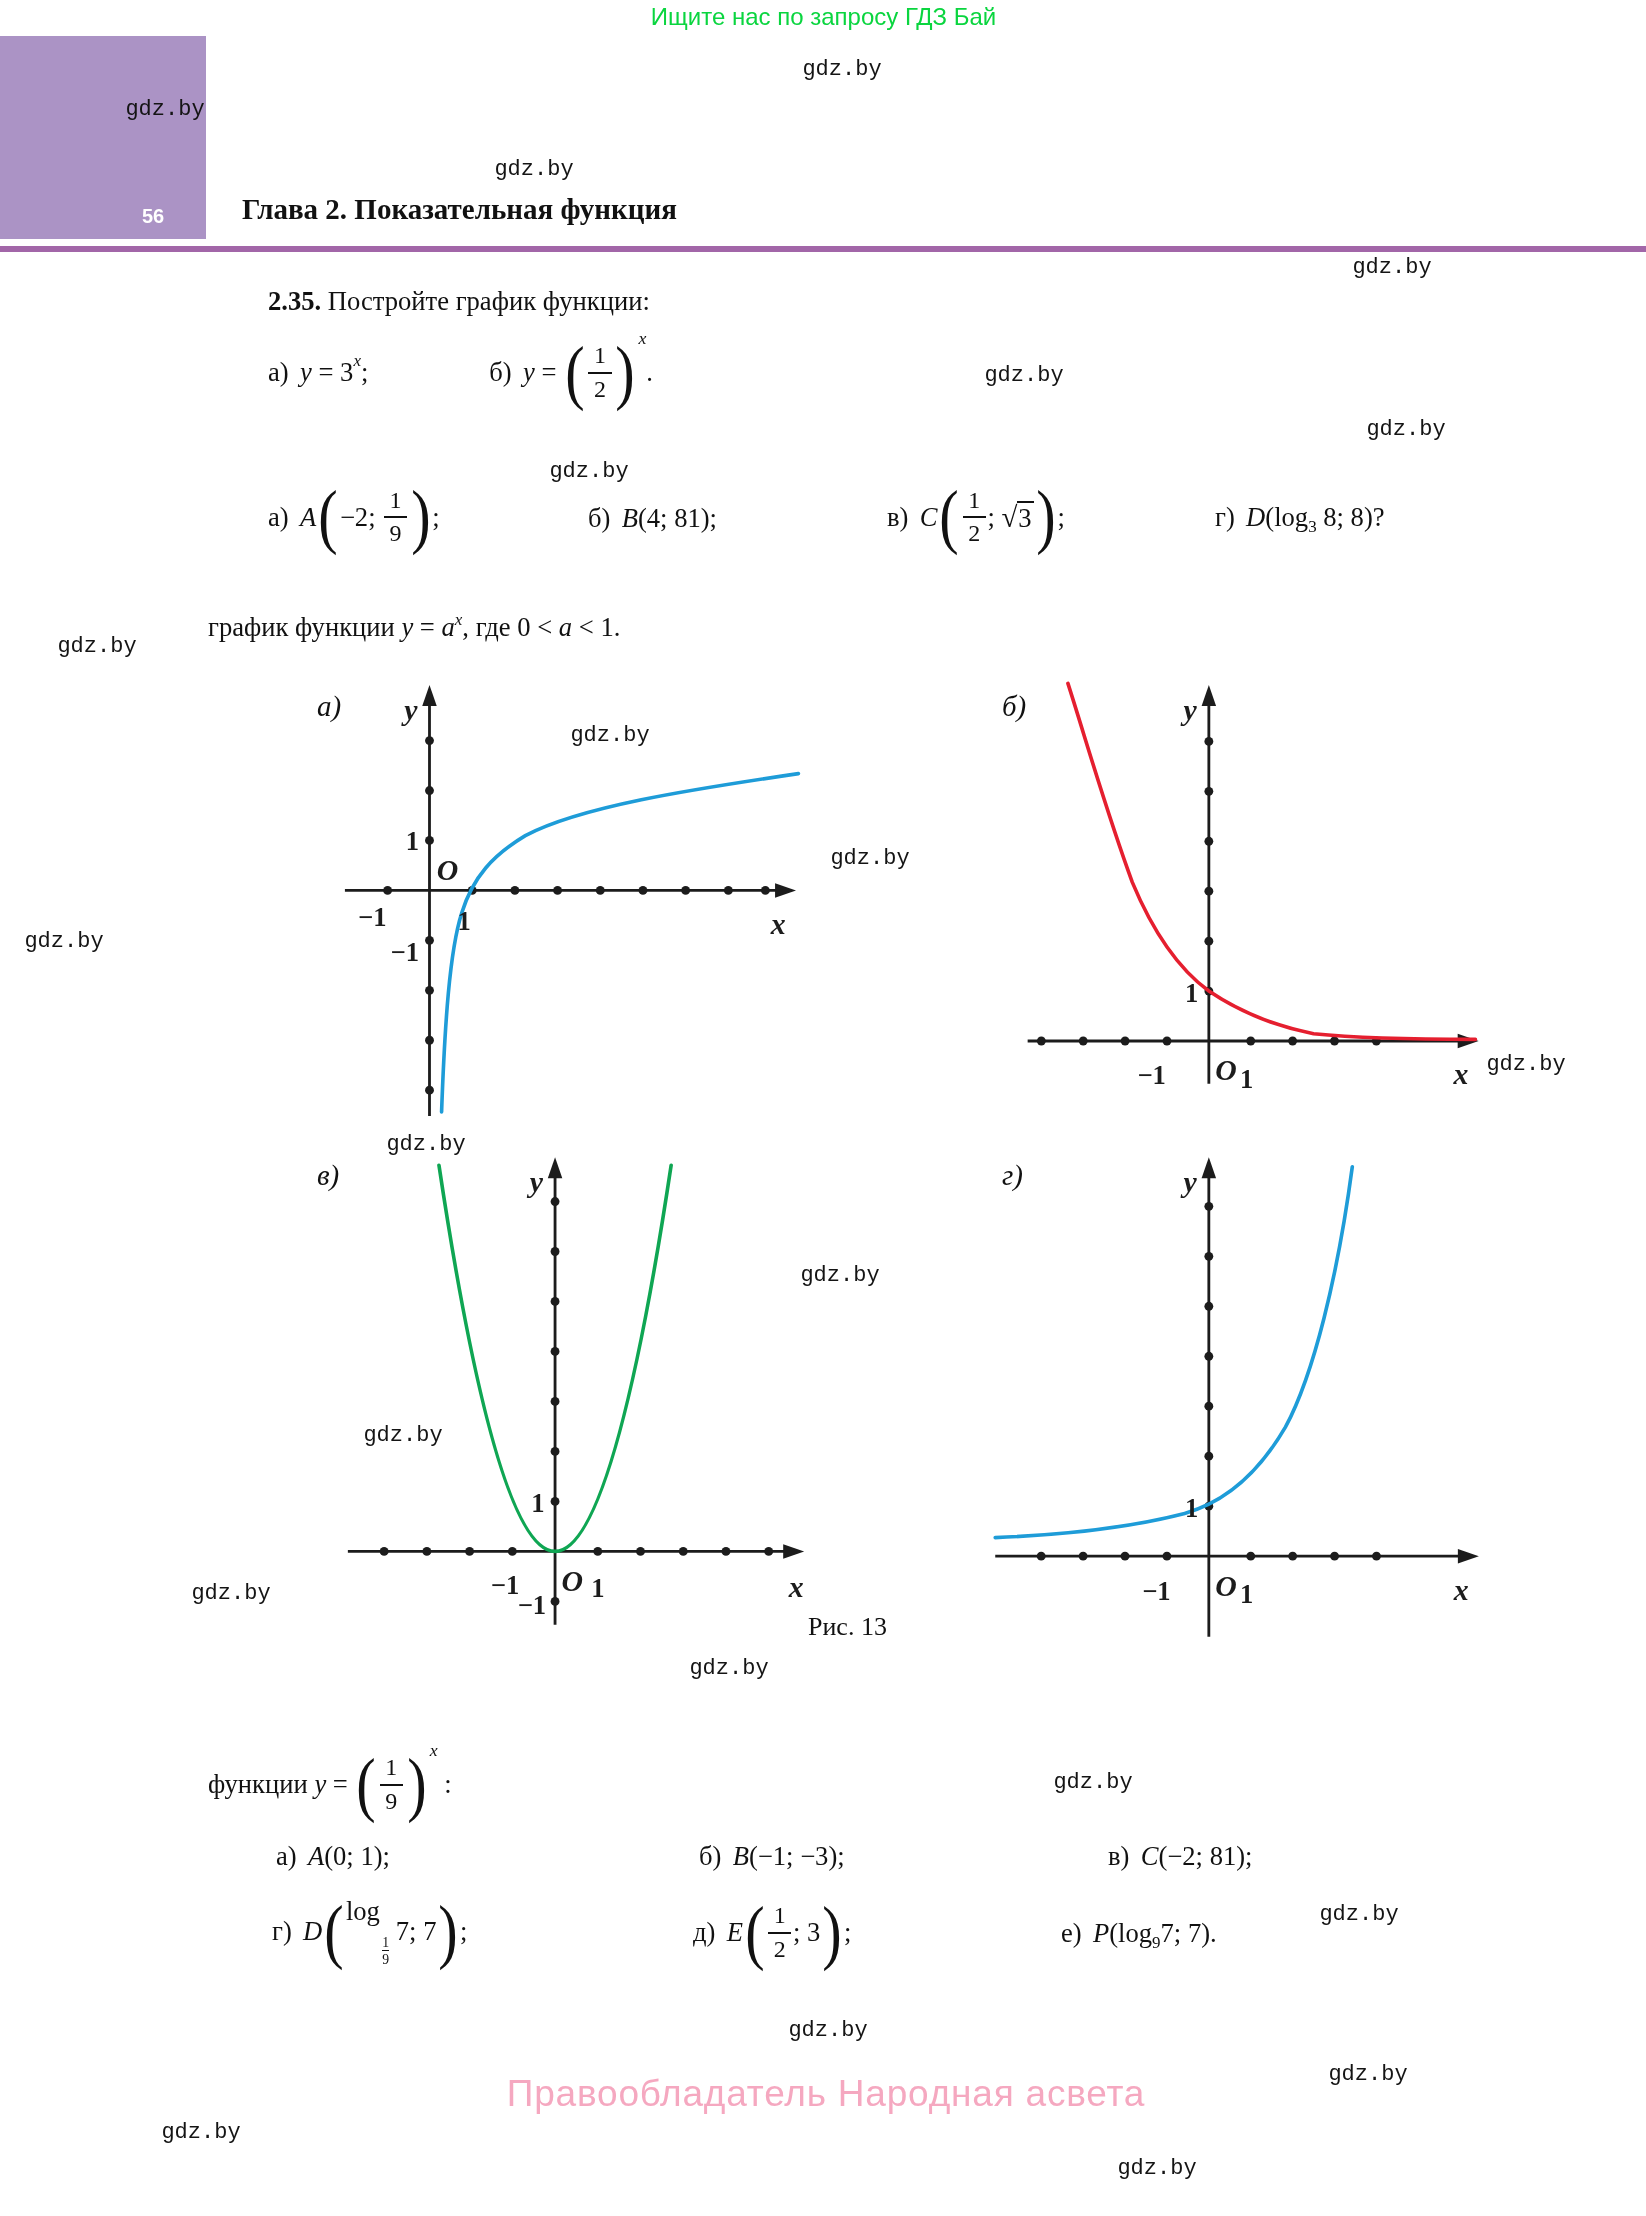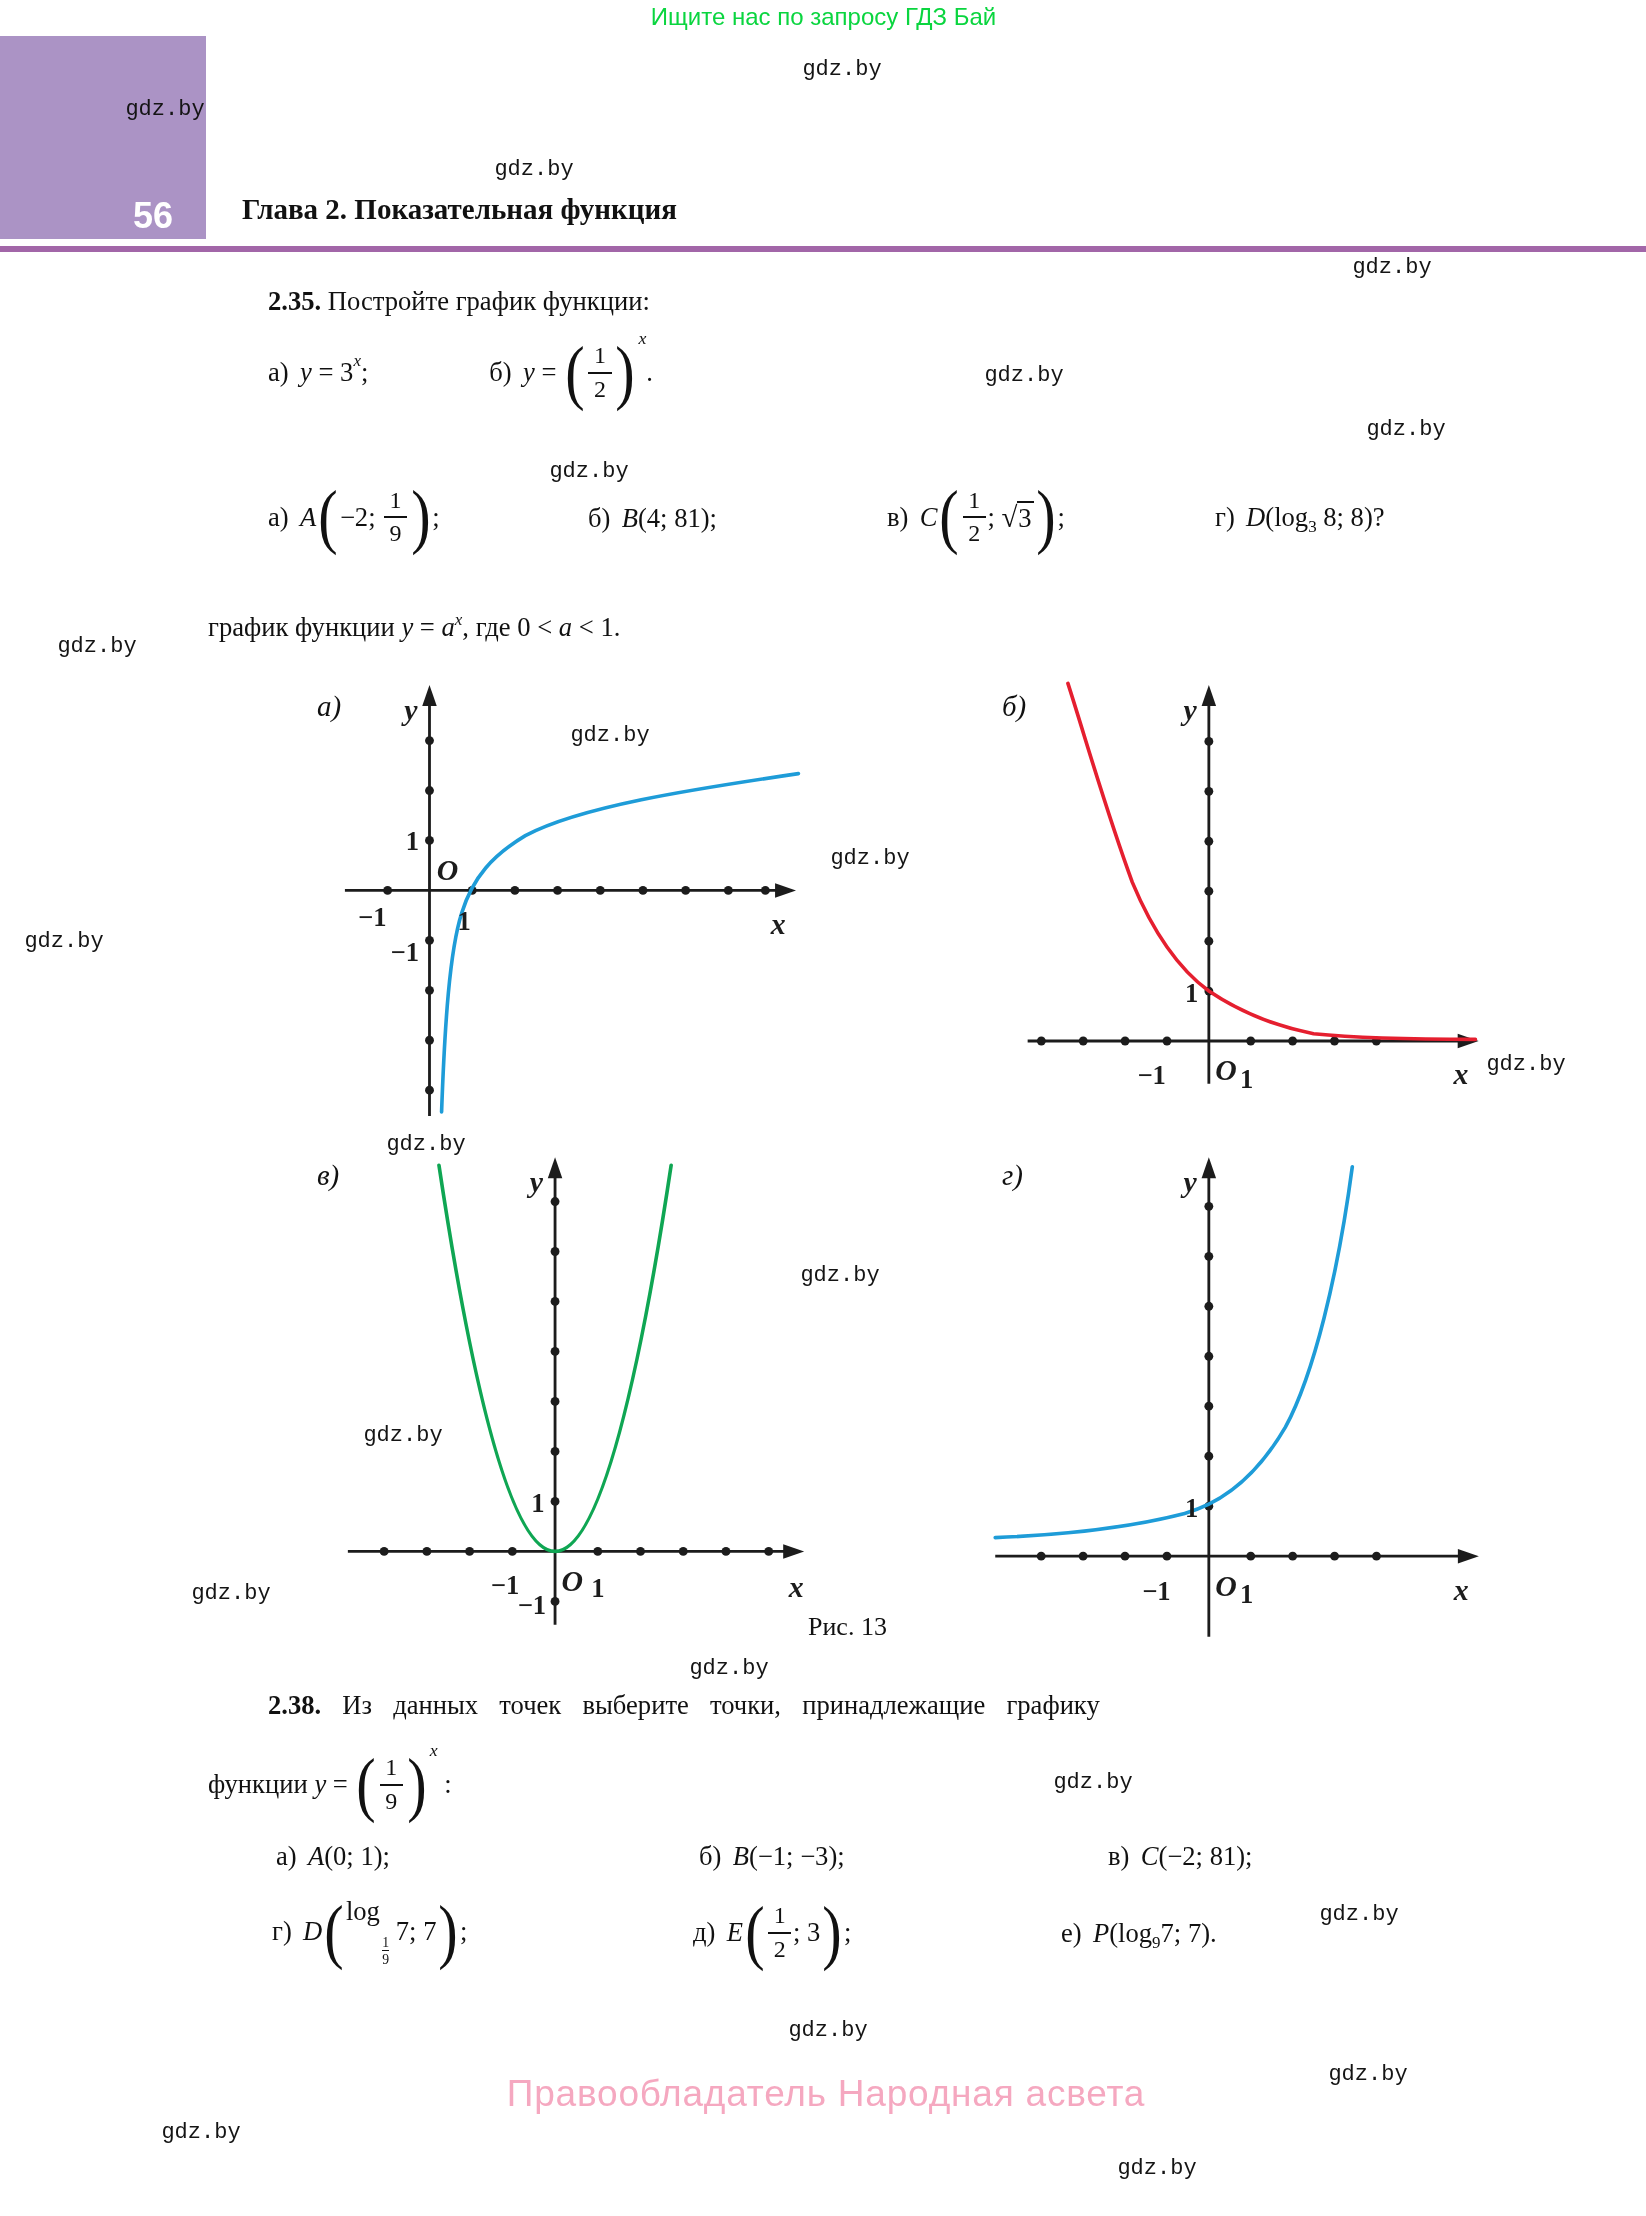"56" .page-num { font-size: 36px -> 20px }
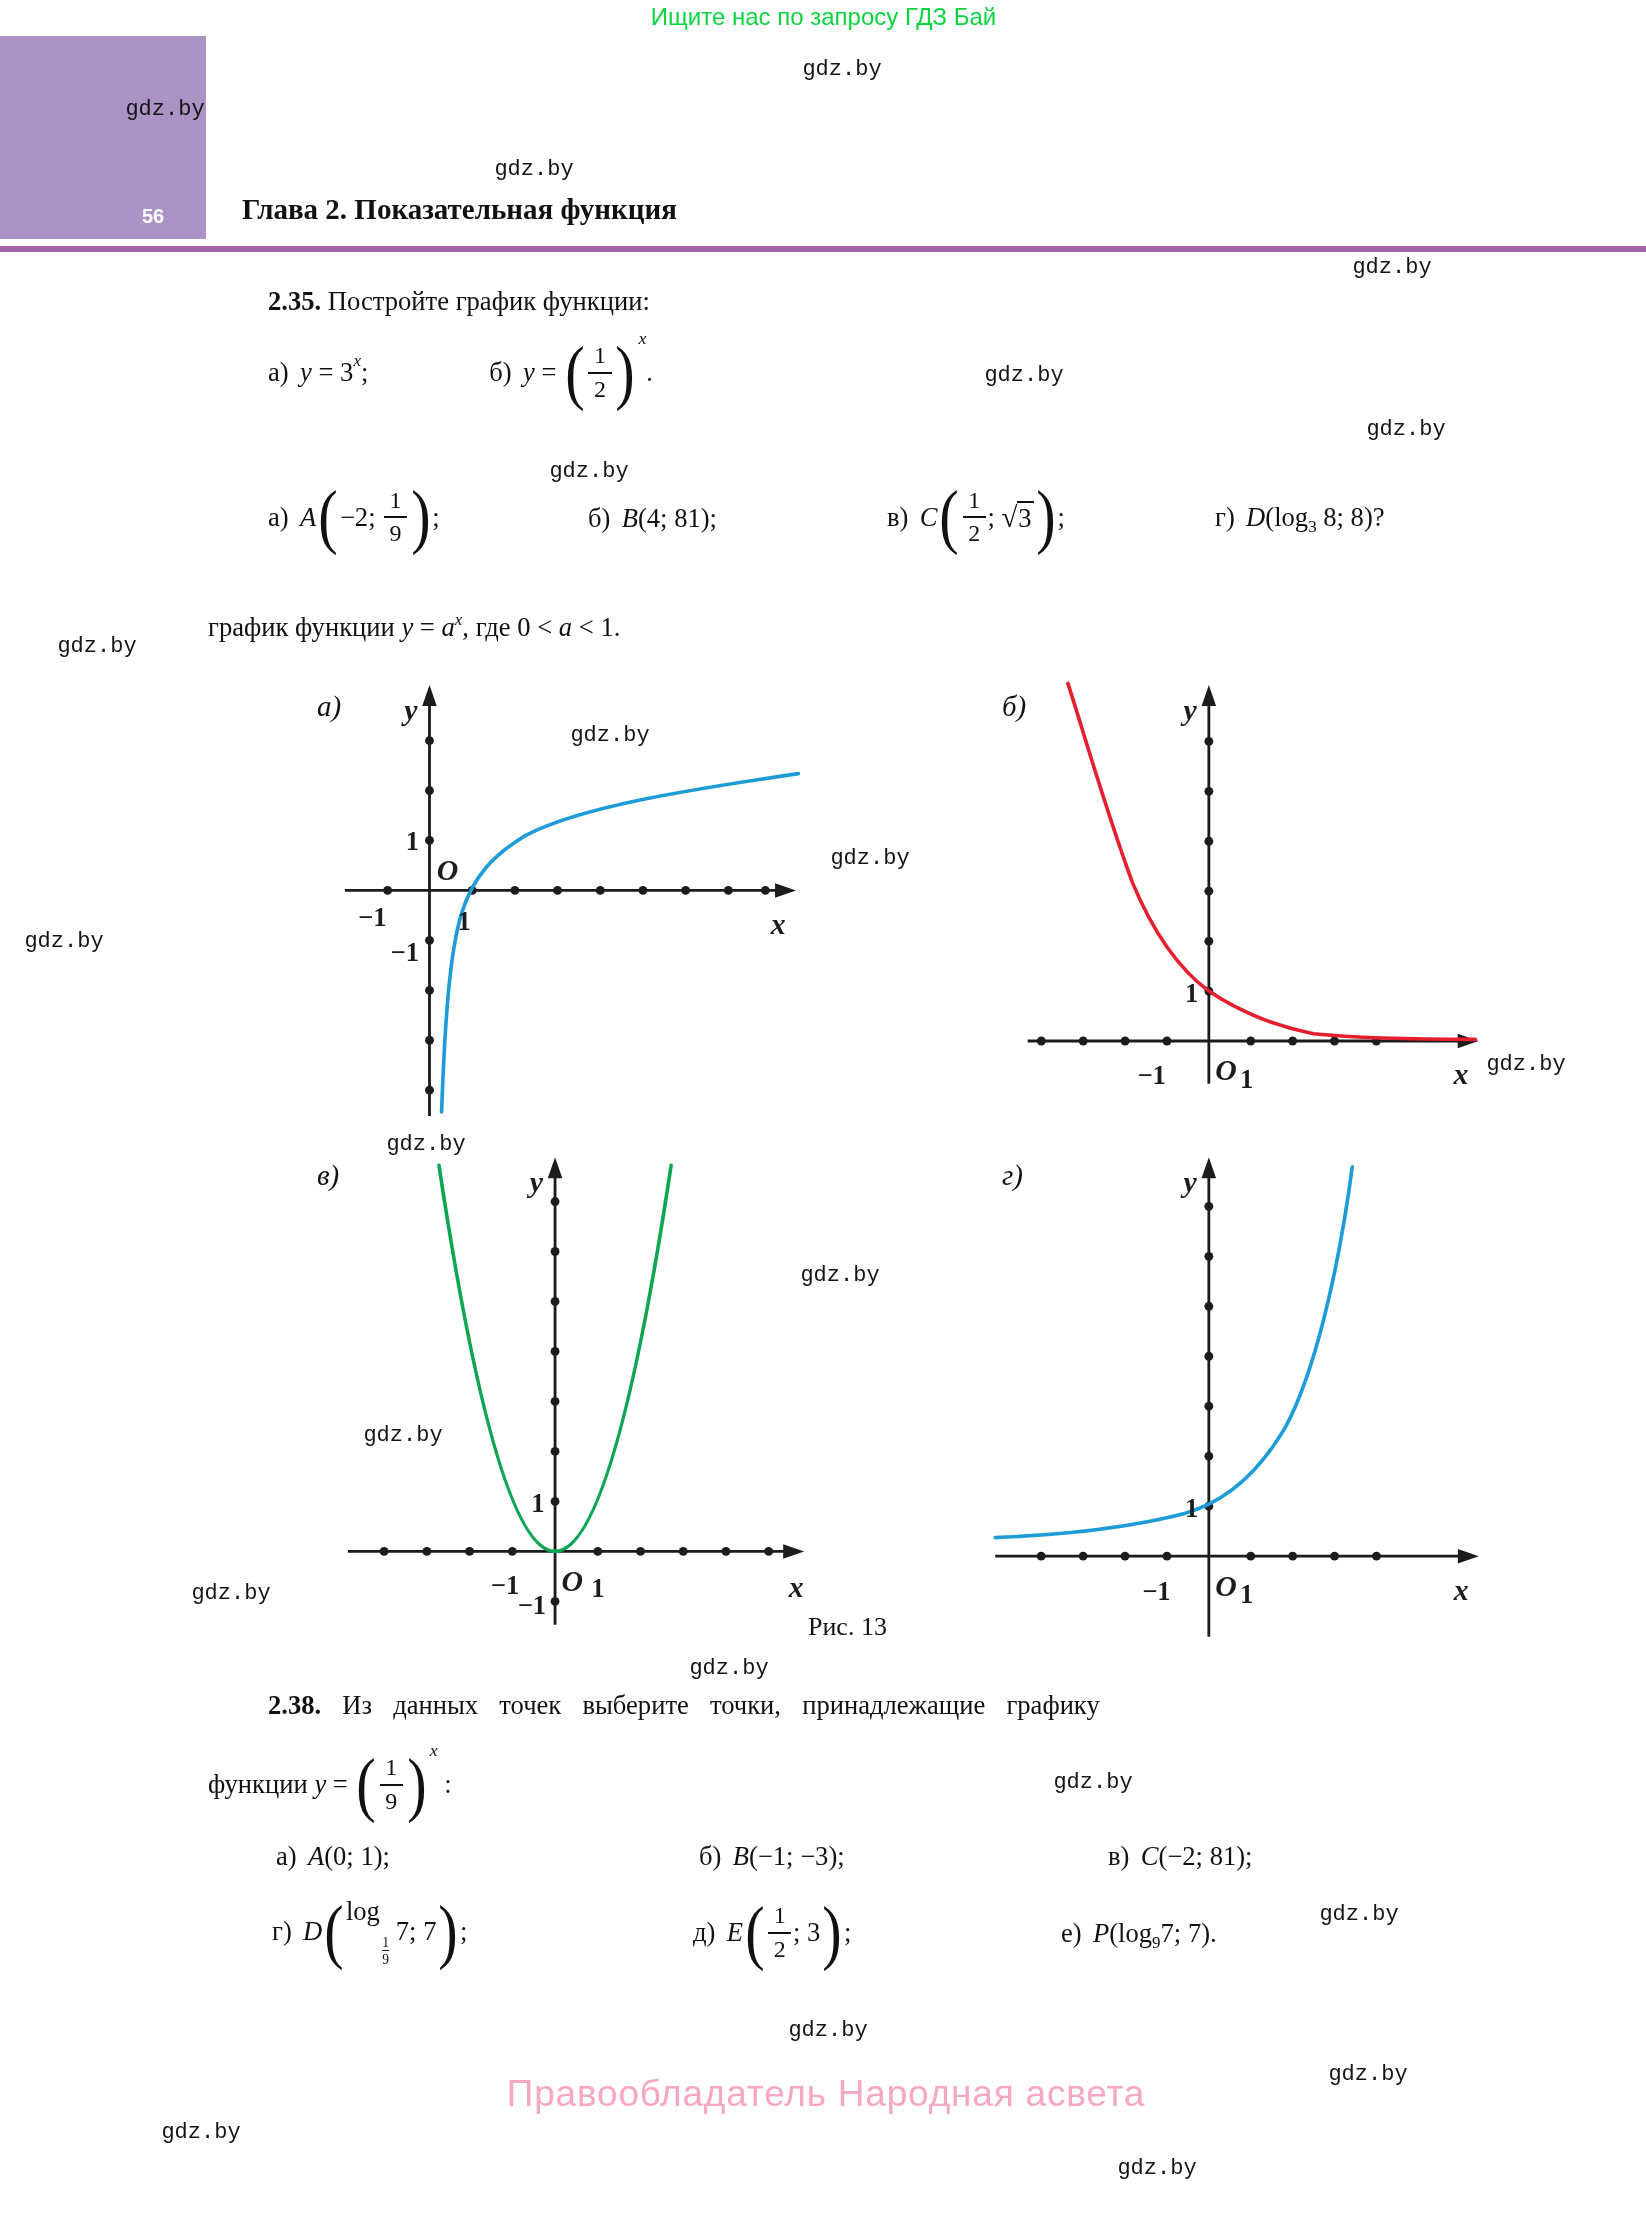"2.38. Из данных точек выберите" div.tline { html: <div> <span>2.38.</span> <span>Из данных точек выберите точки, принадлежащие графику</span> </div> -> none }
